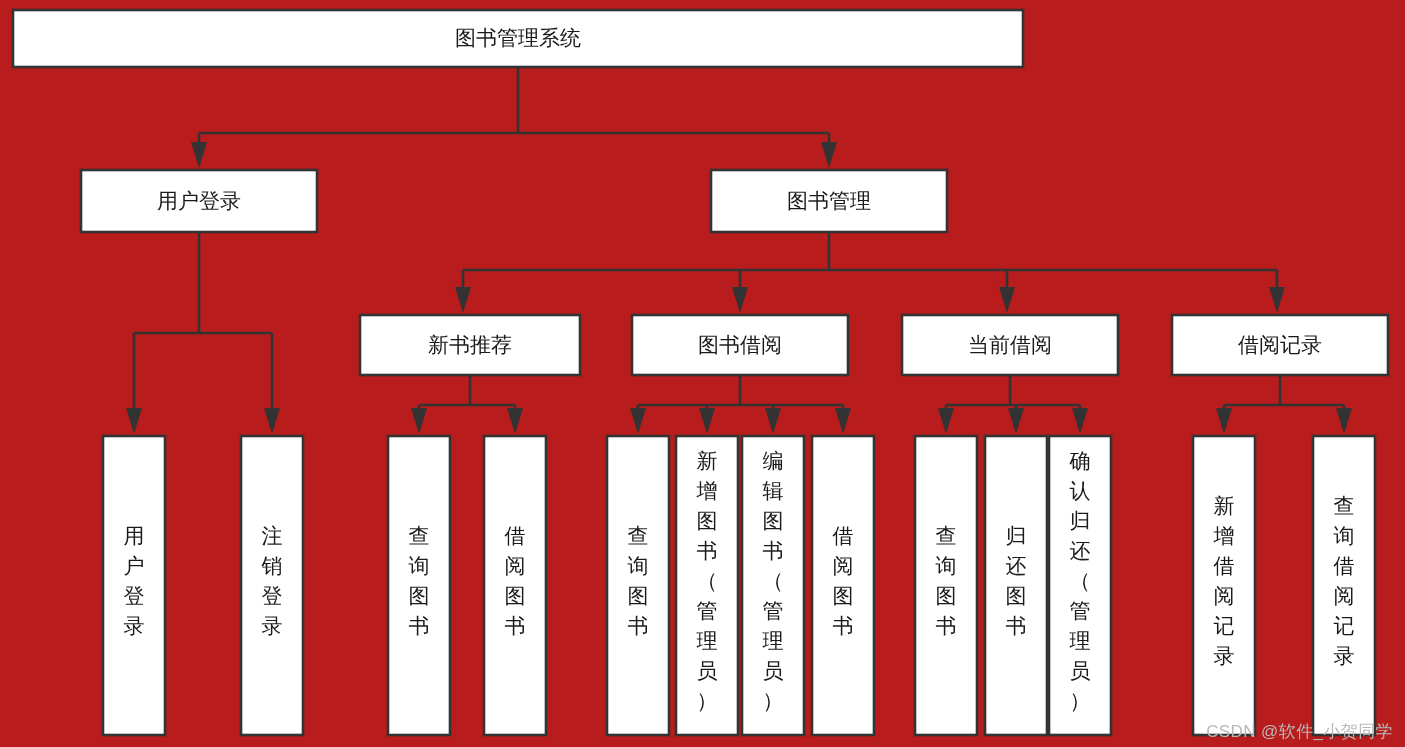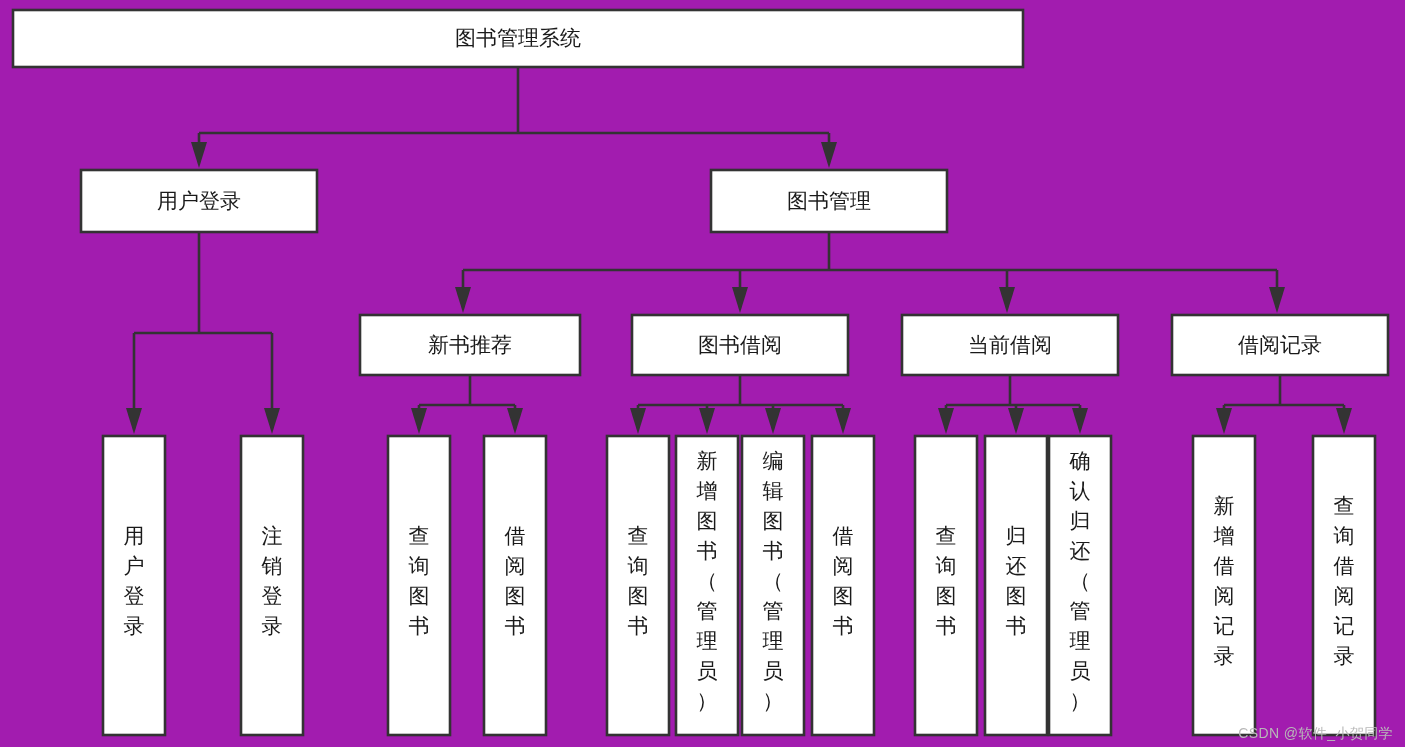"图书管理系统" #diagram-root { background: #a21caf -> #b91c1c }
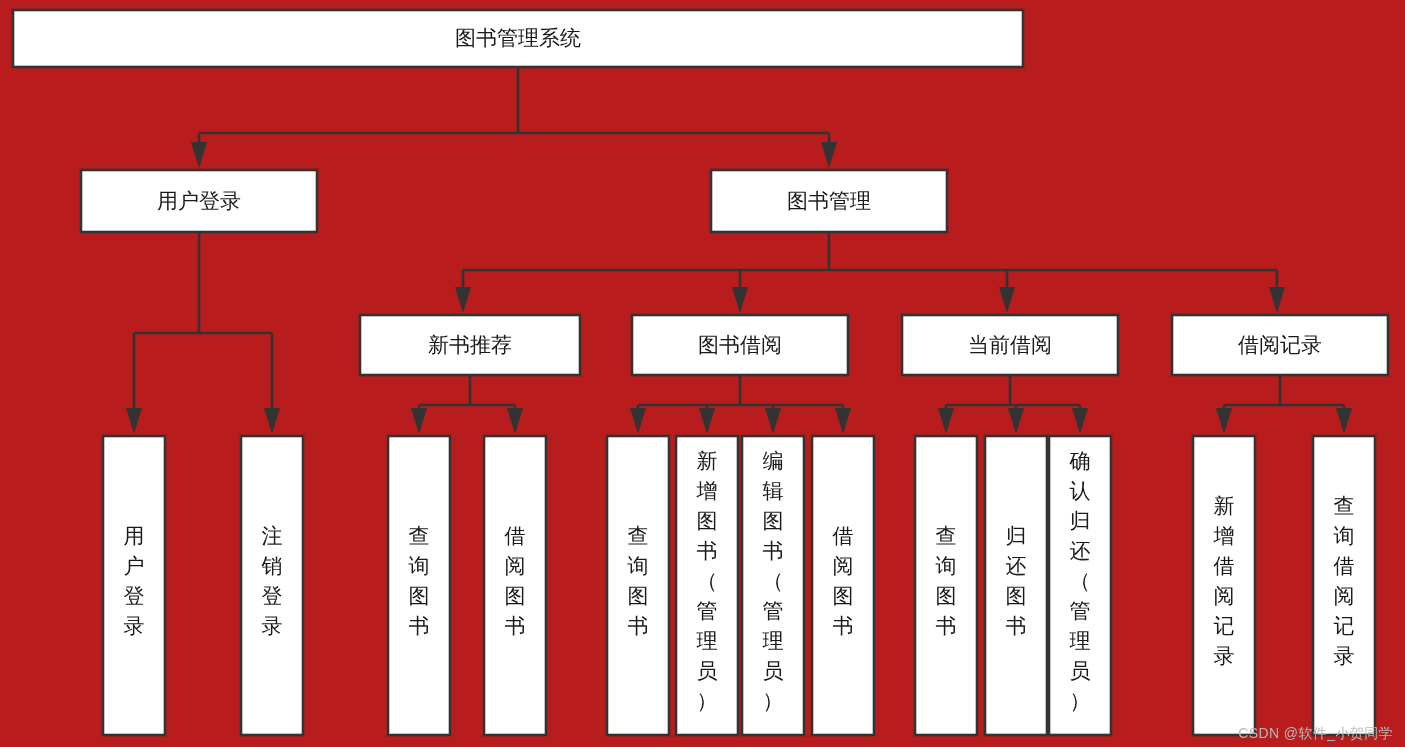"CSDN @软件_小贺同学" .watermark { font-size: 14px -> 17px }
